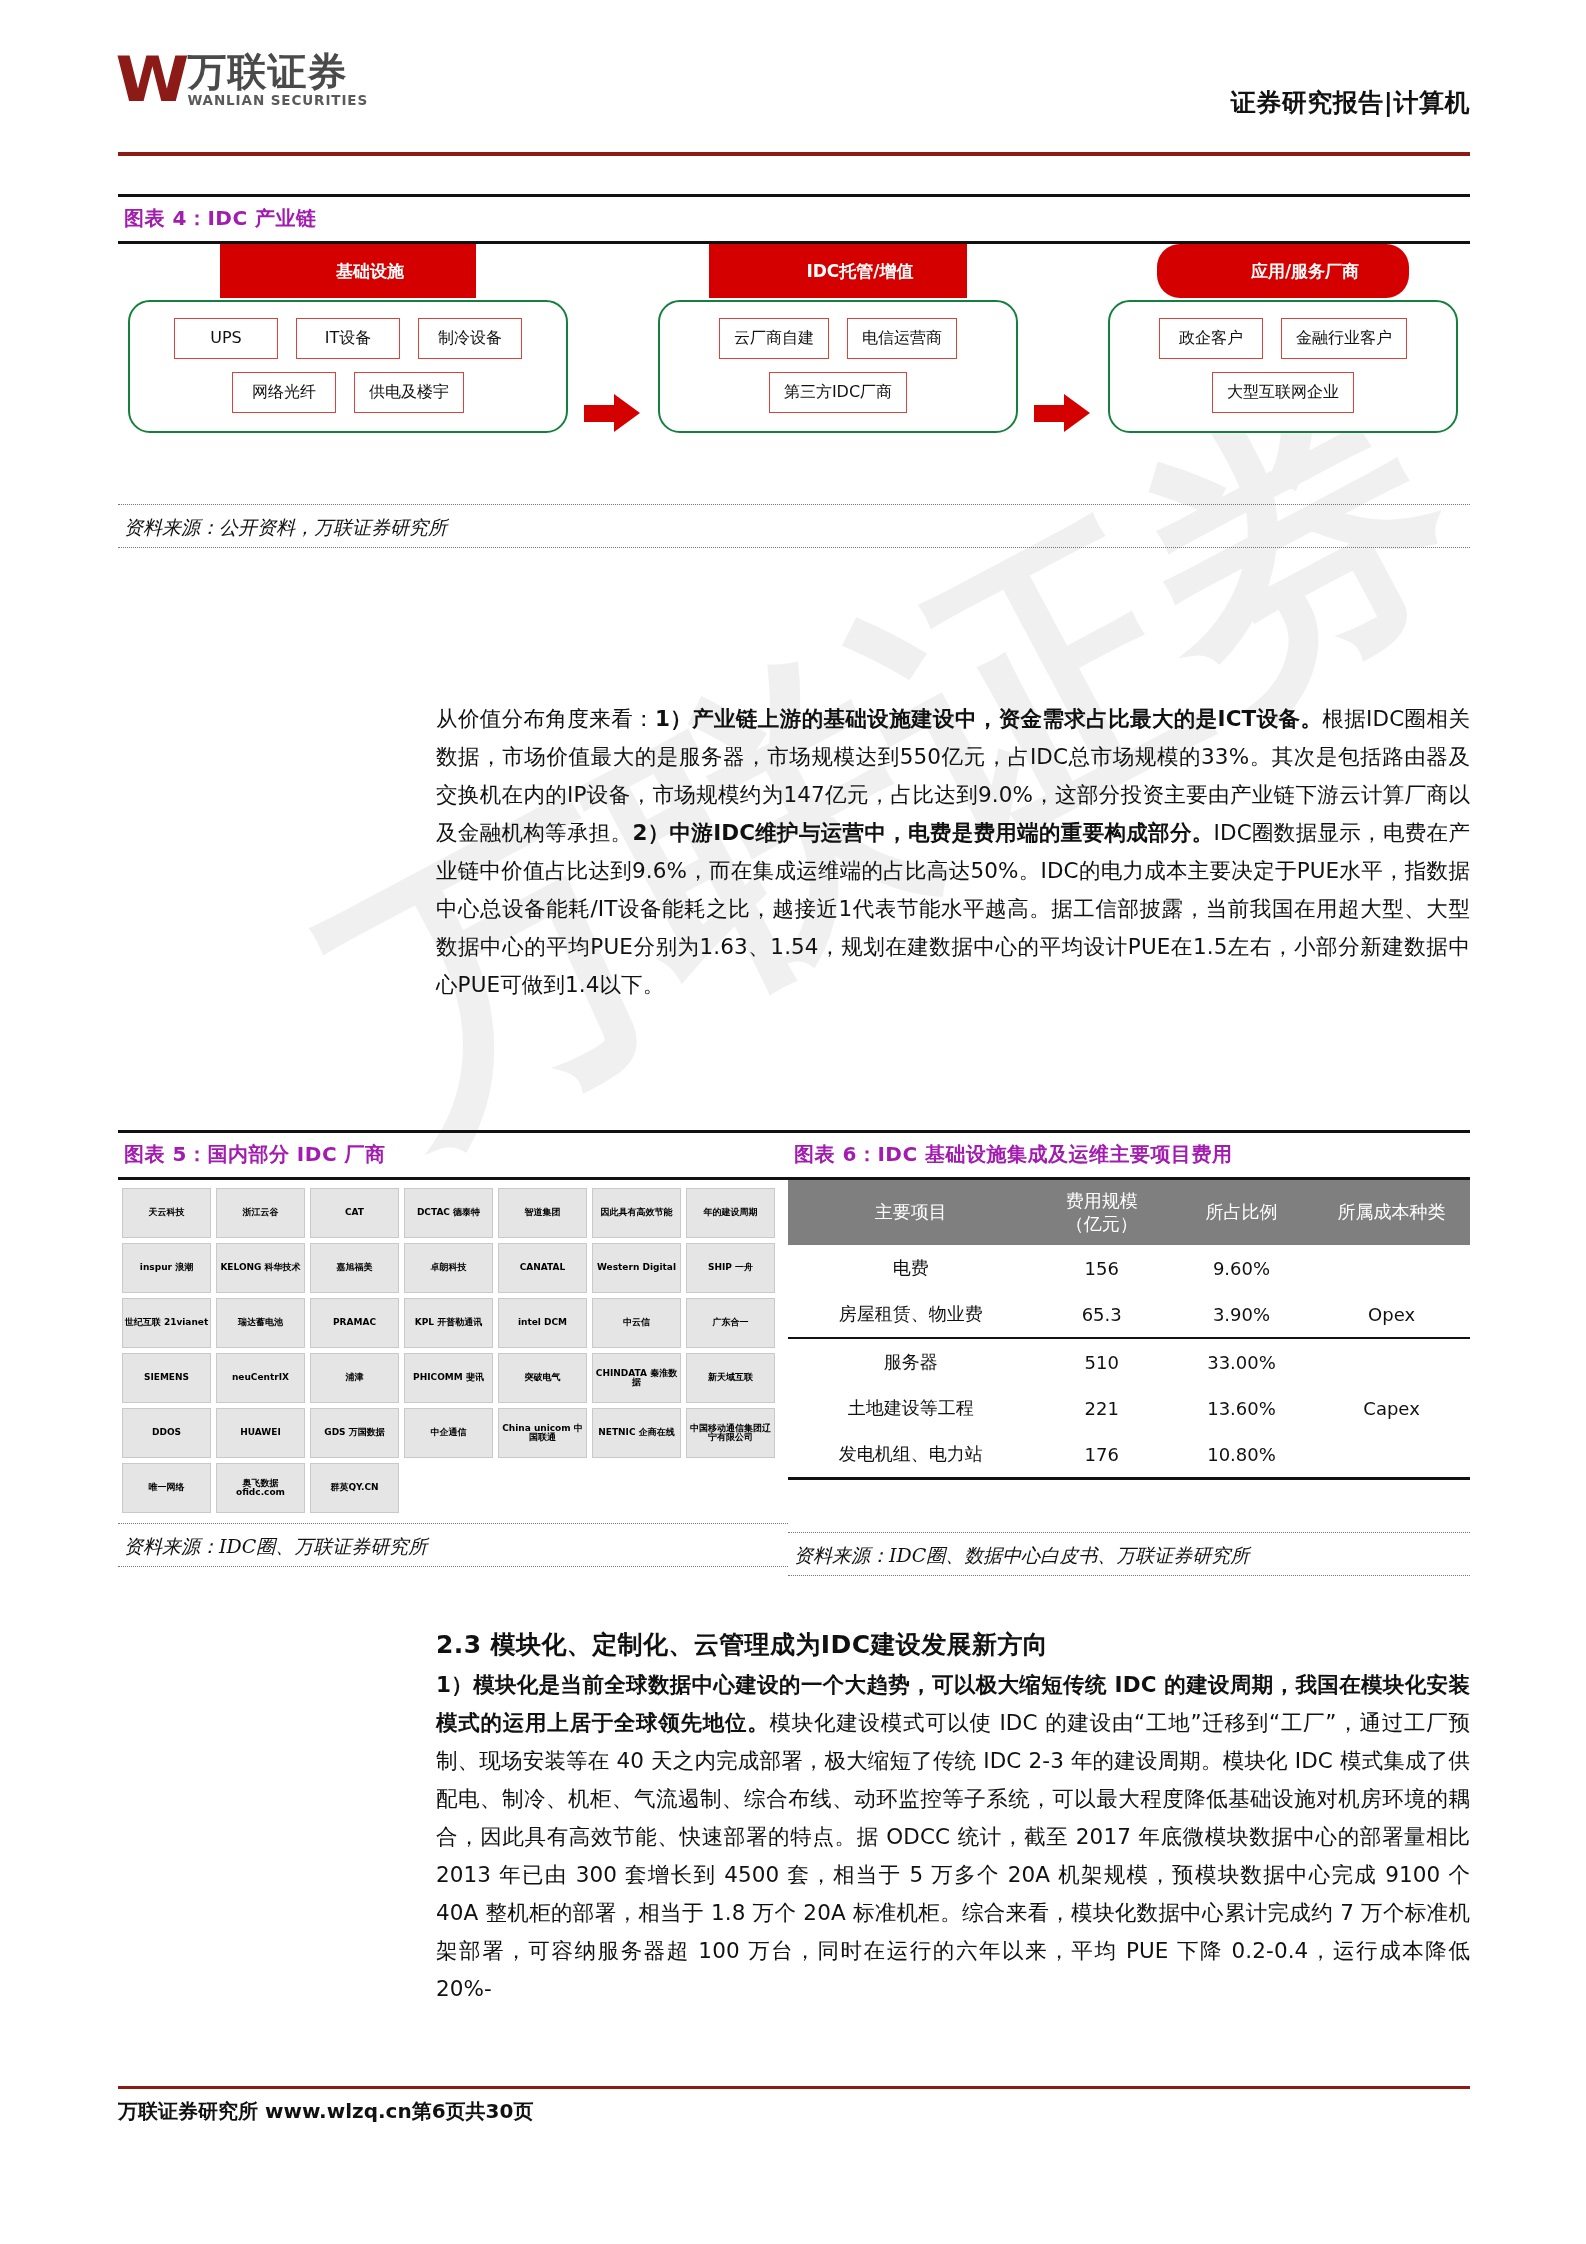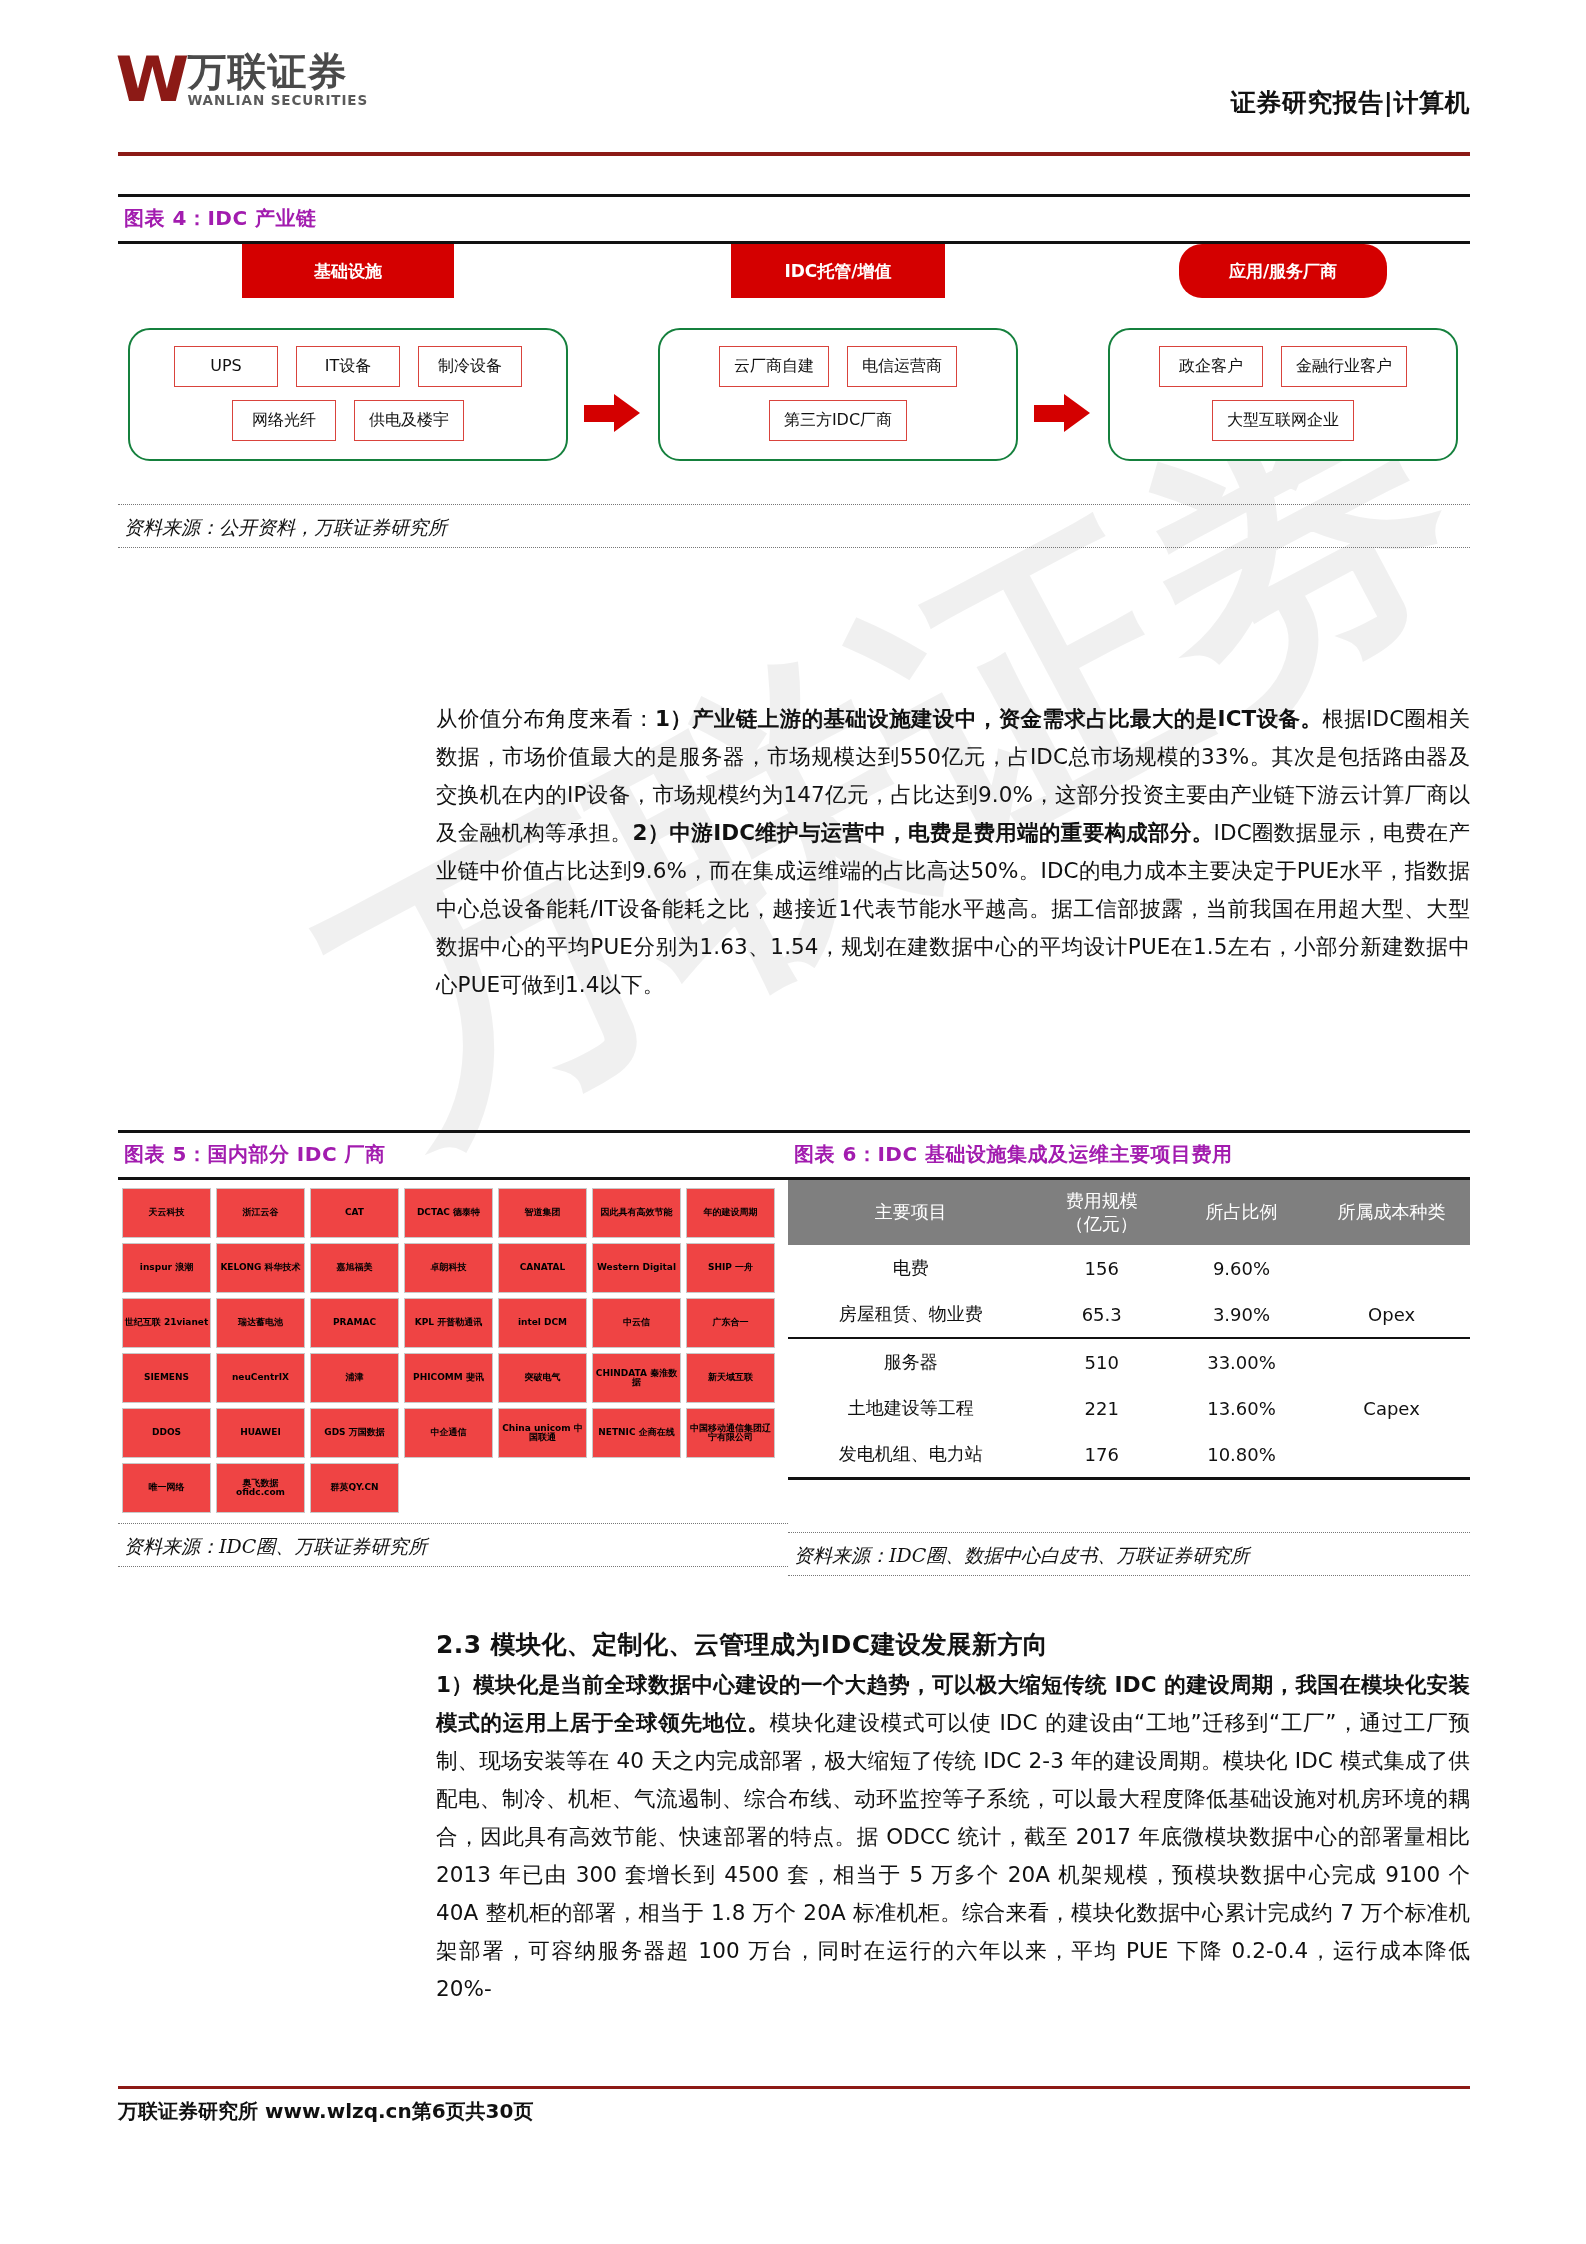"基础设施" .grp-head { margin: 0 auto 30px auto -> 0 auto 2px auto; padding-left: none -> 44px }
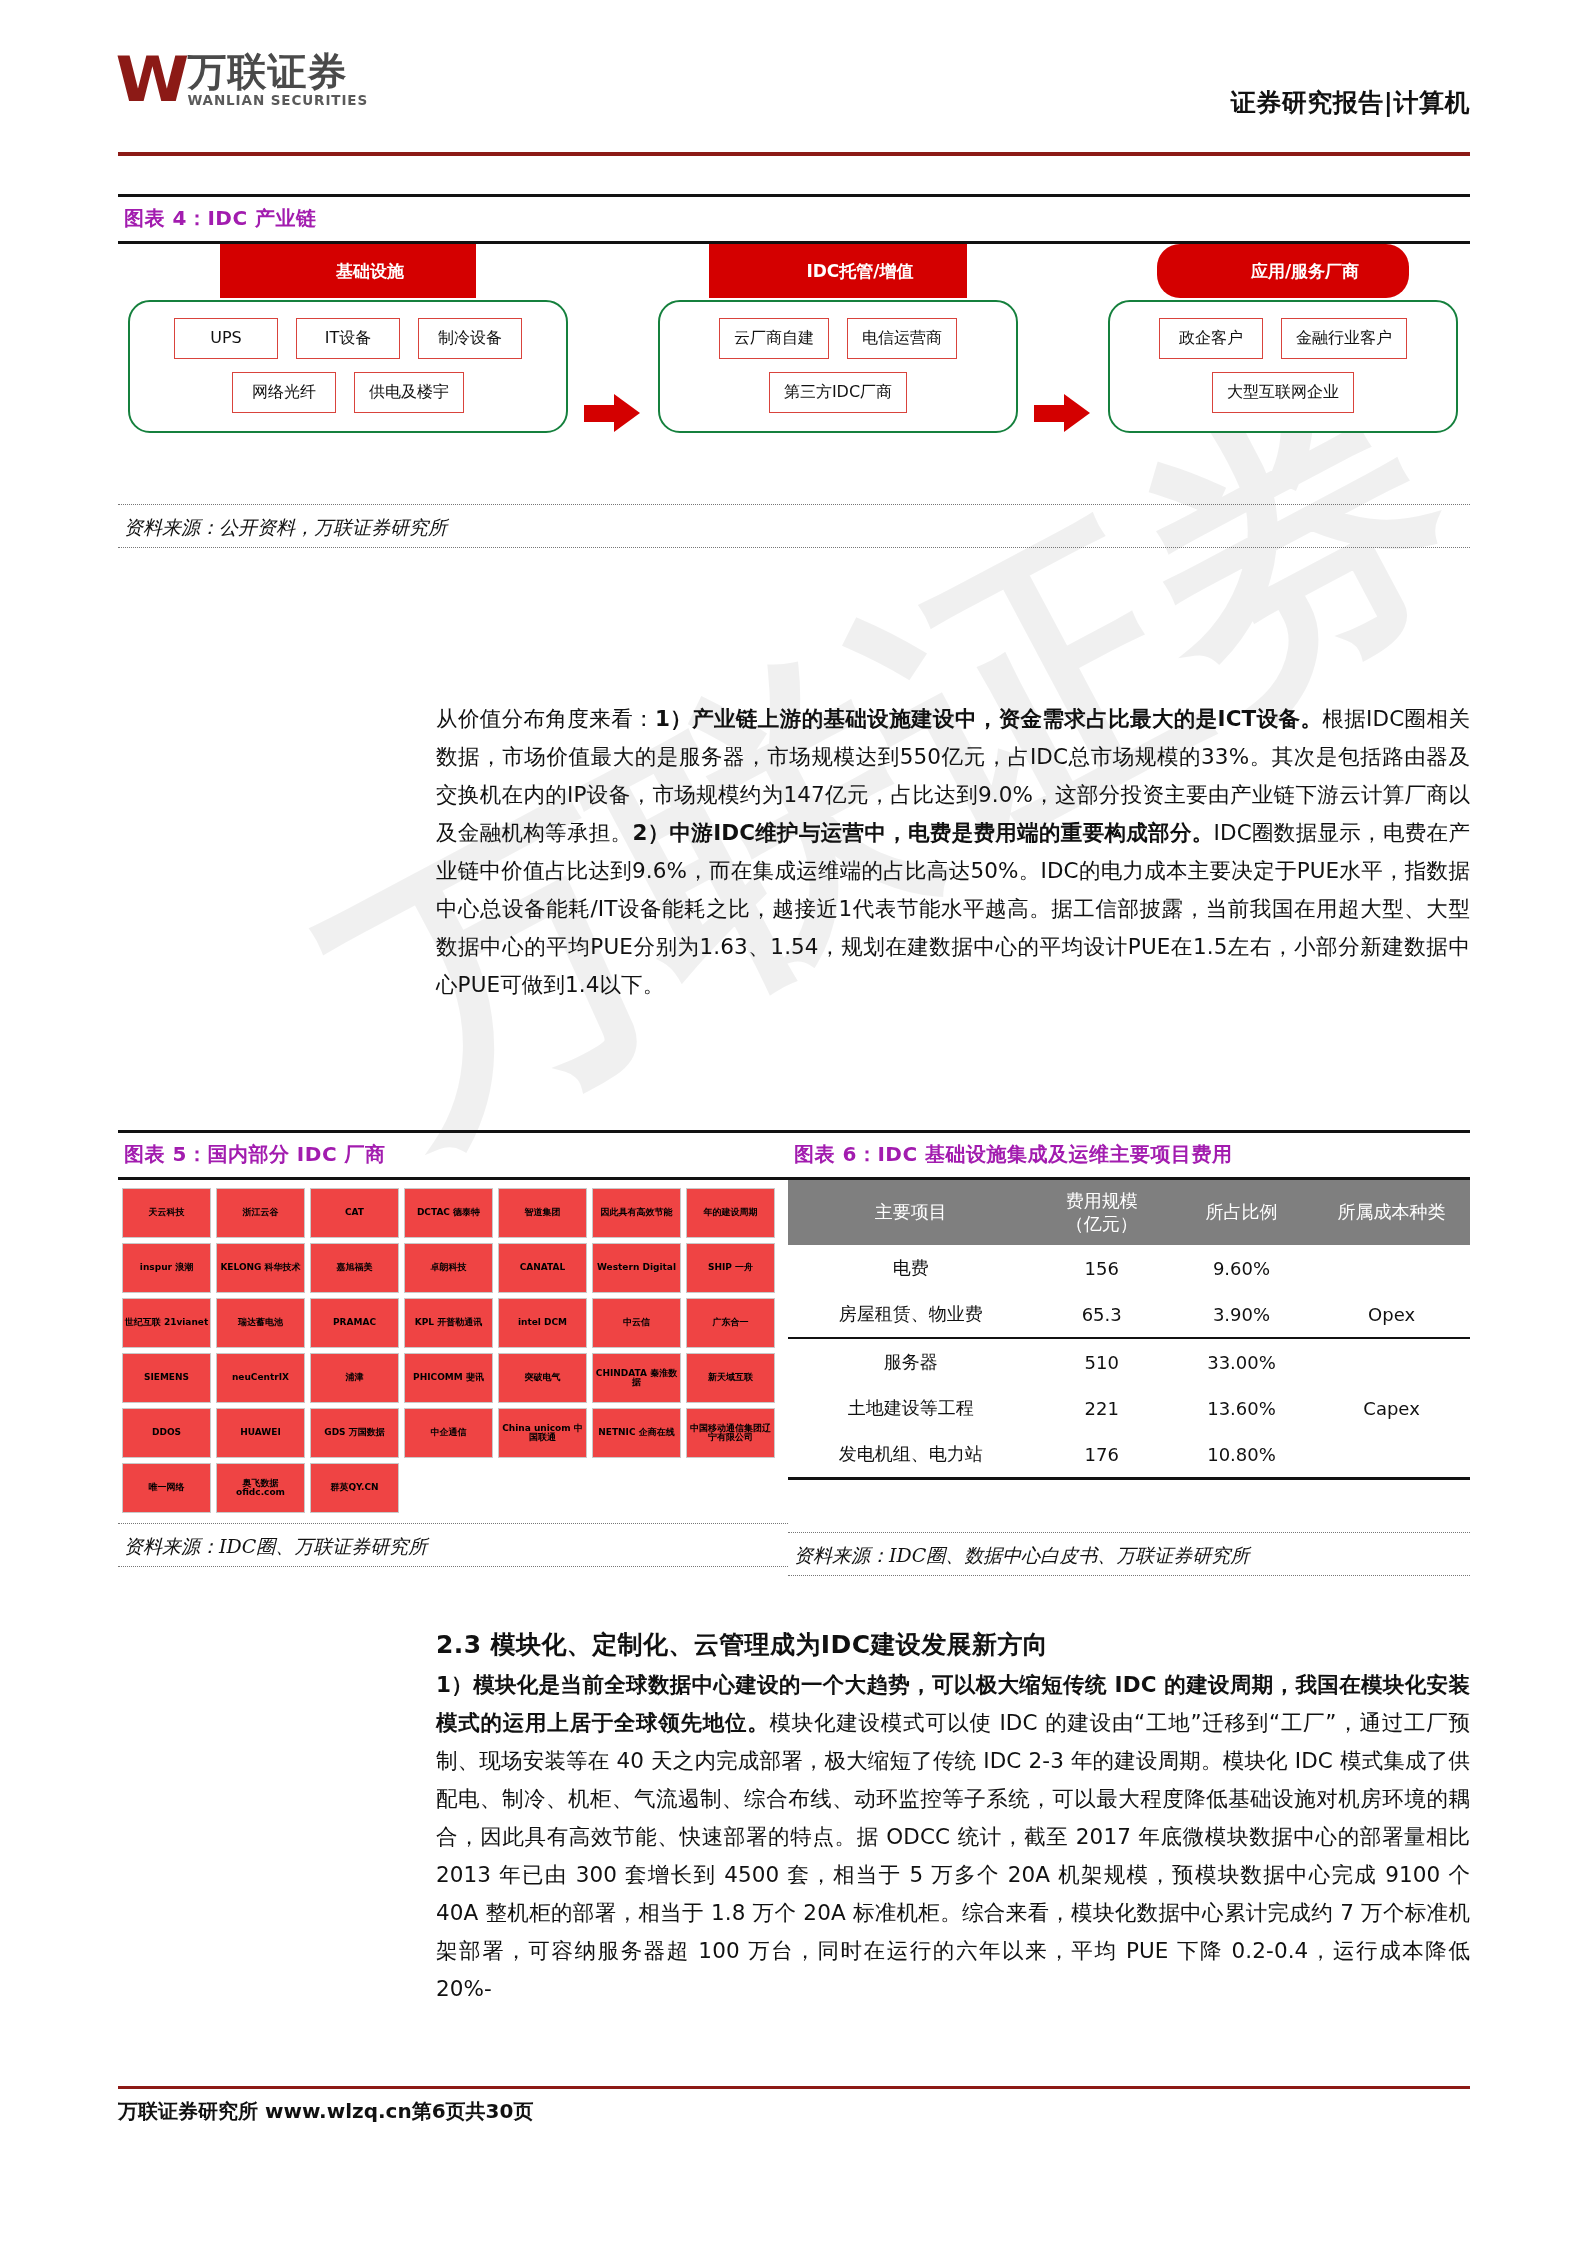"天云科技" .logo-cell { background: #ef4444 -> #e5e5e5 }
